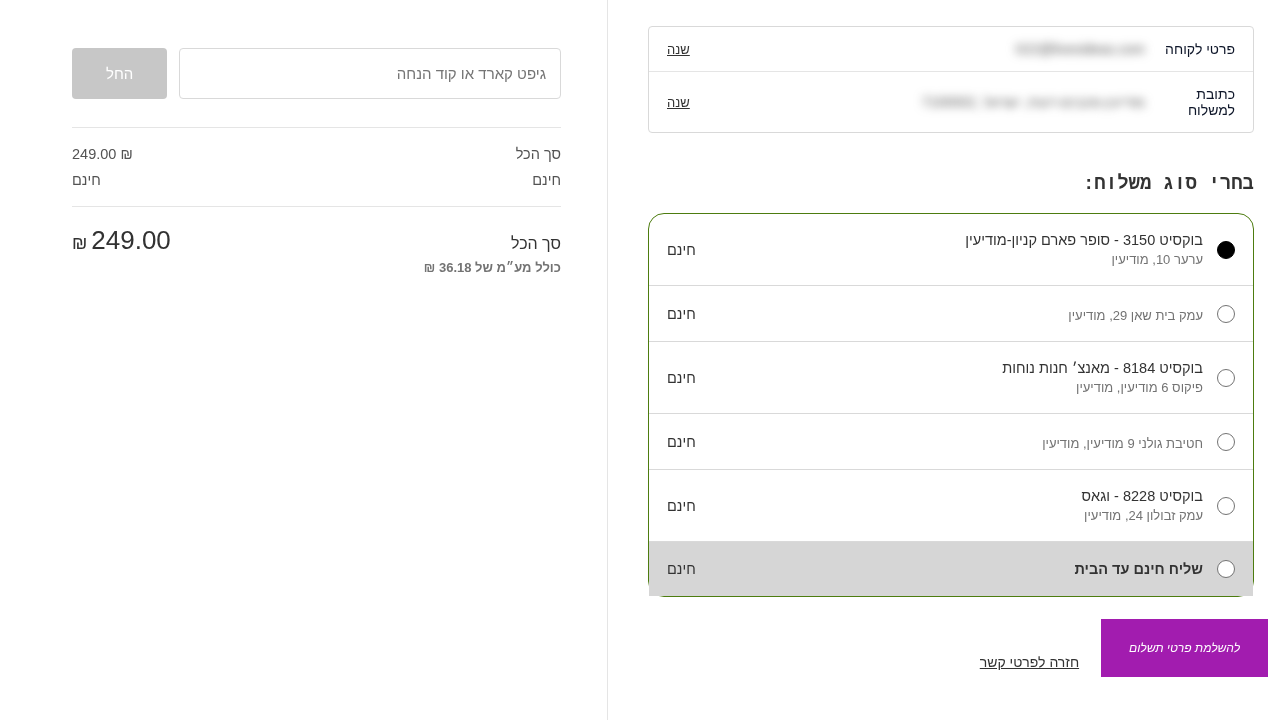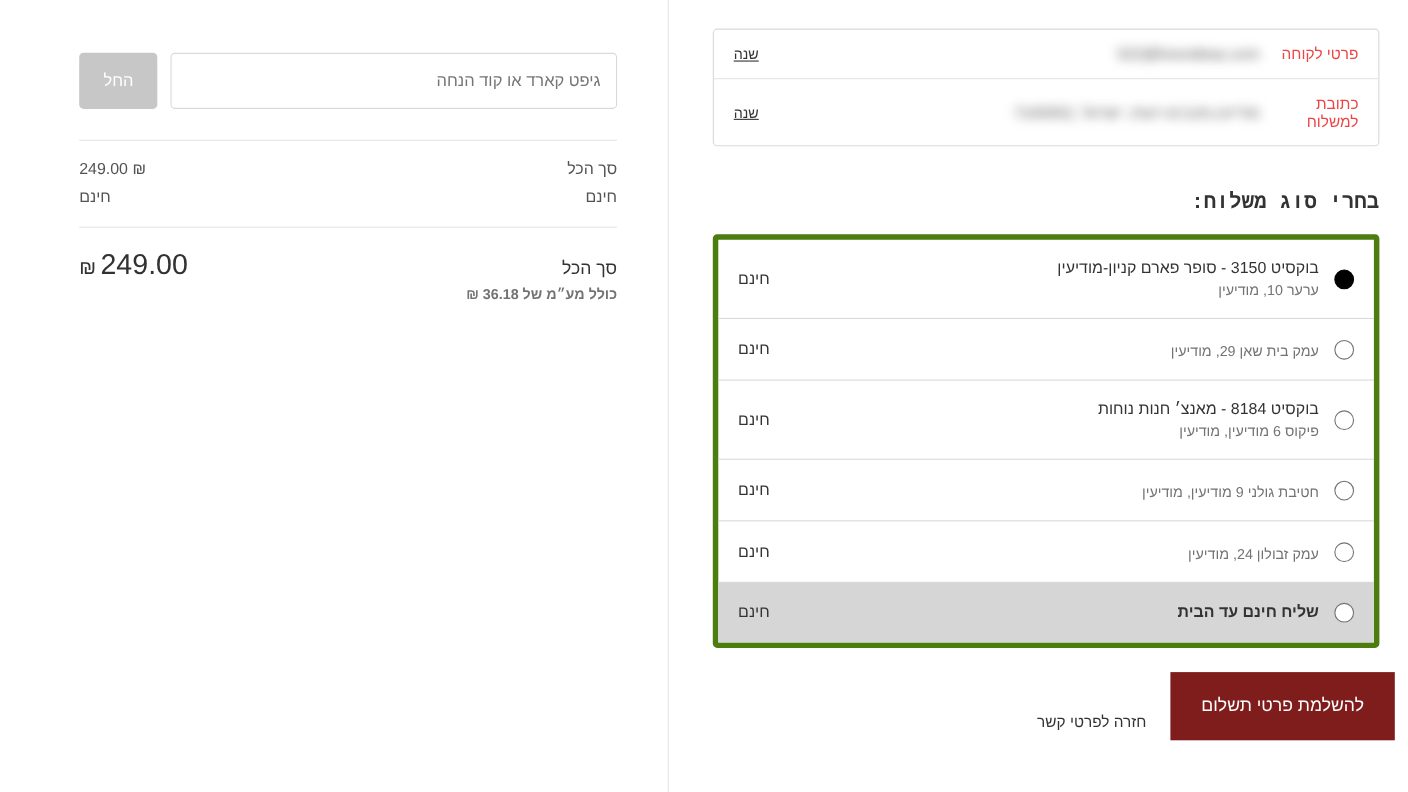"פרטי לקוחה" .info-label { color: #ef4444 -> #0f172a }
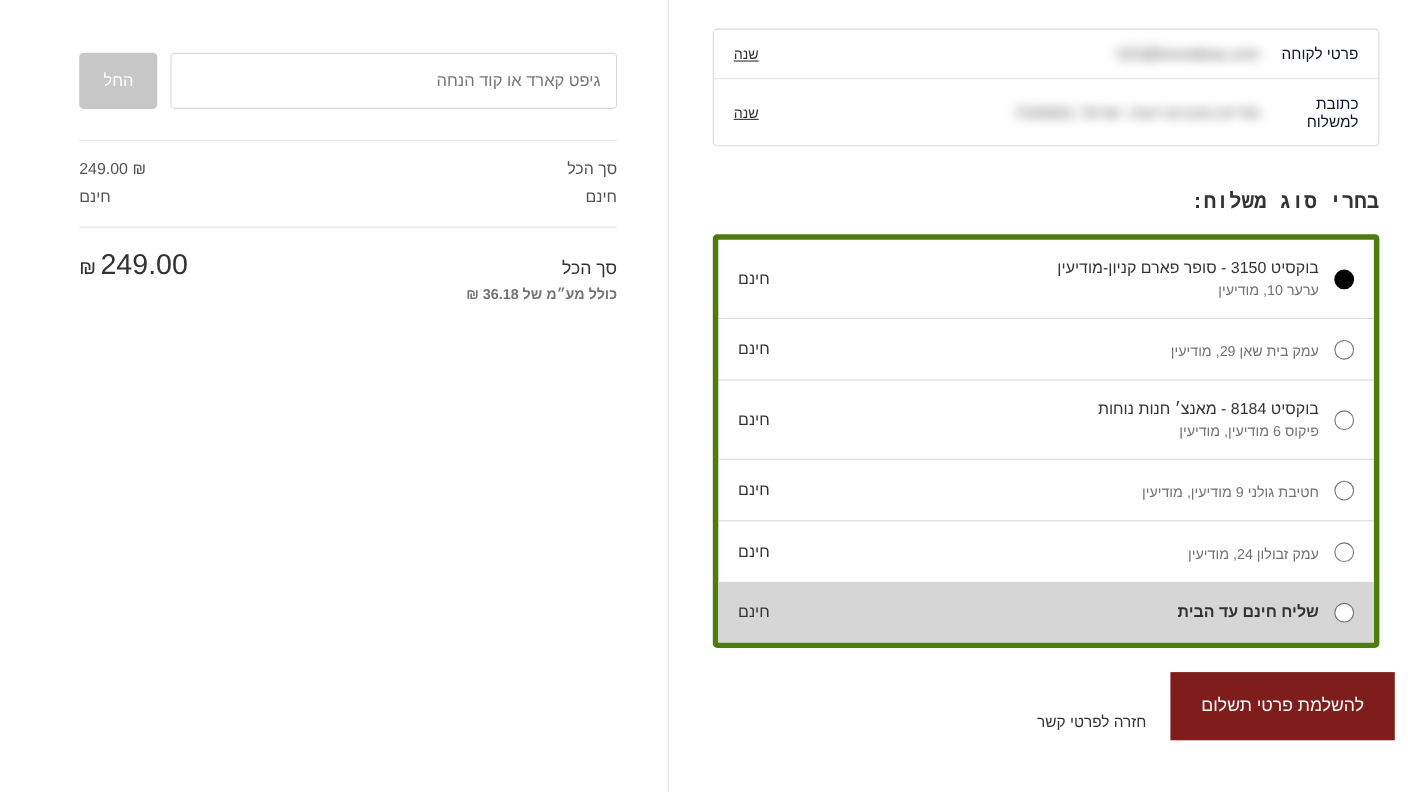"החל" .promo-btn { padding: 0 22px -> 0 34px }
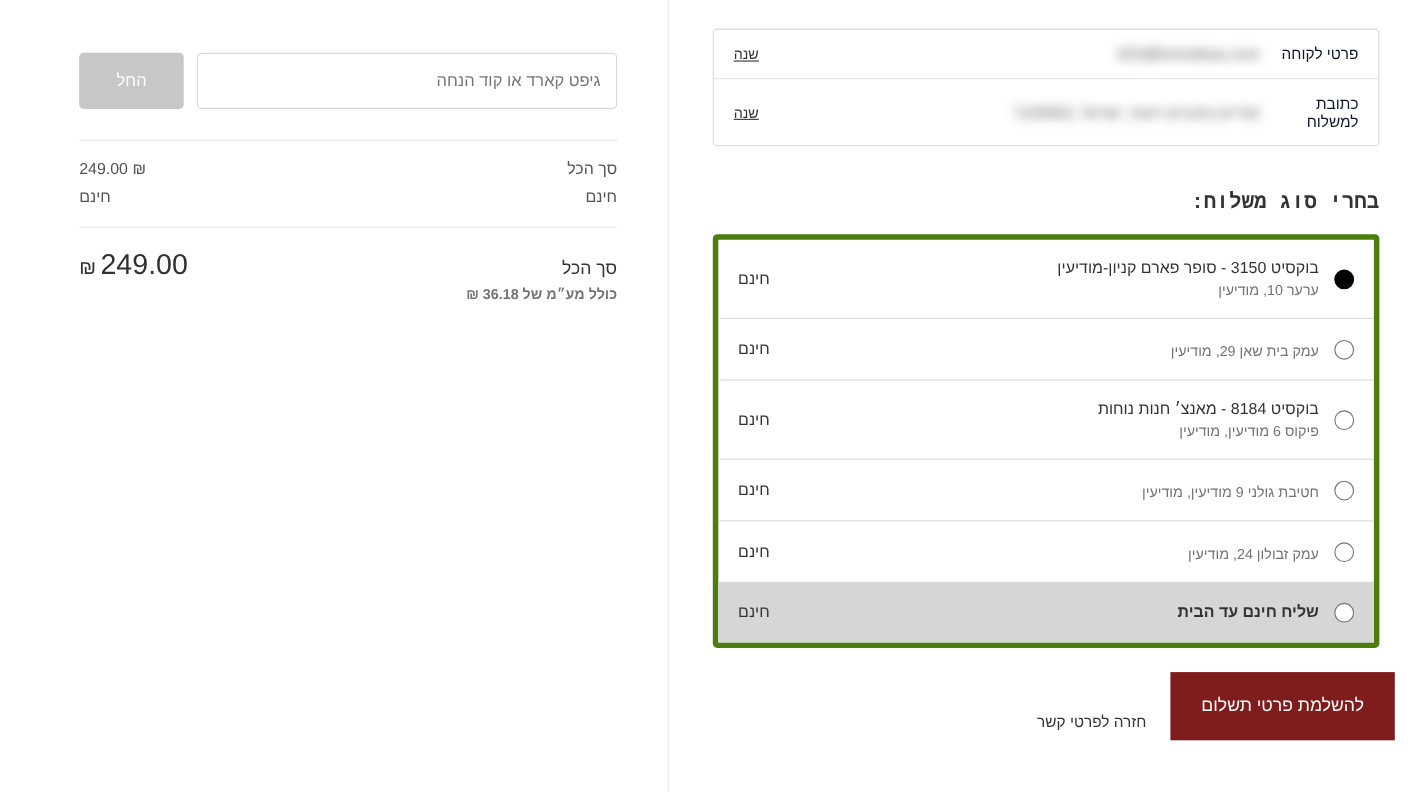"בוקסיט 3150 - סופר פארם" .options { border: 5px solid #4d7c0f -> 1px solid #4d7c0f; border-radius: 4px -> 16px }
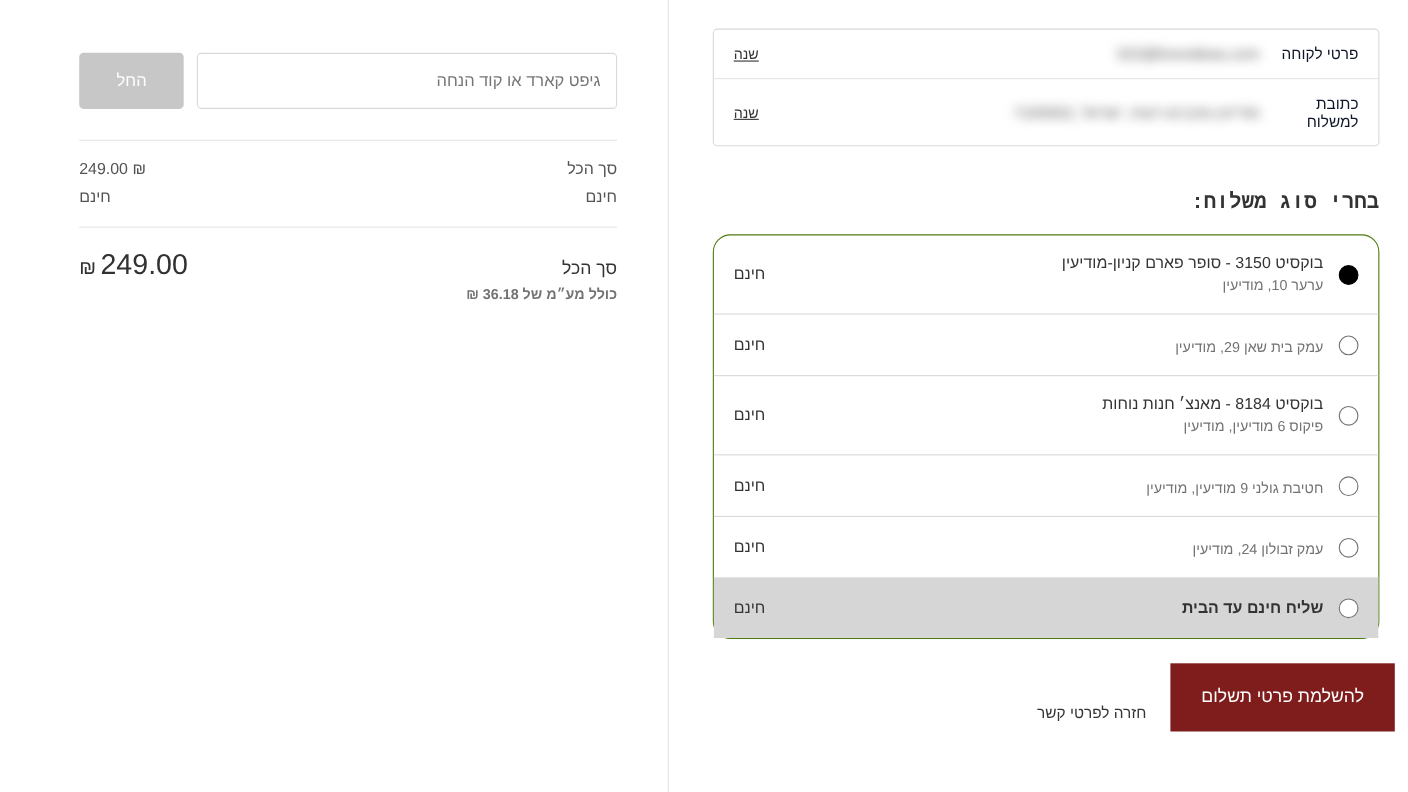"בוקסיט 8228 - וגאס" div.option-title { html: none -> <div>בוקסיט 8228 - וגאס</div> }
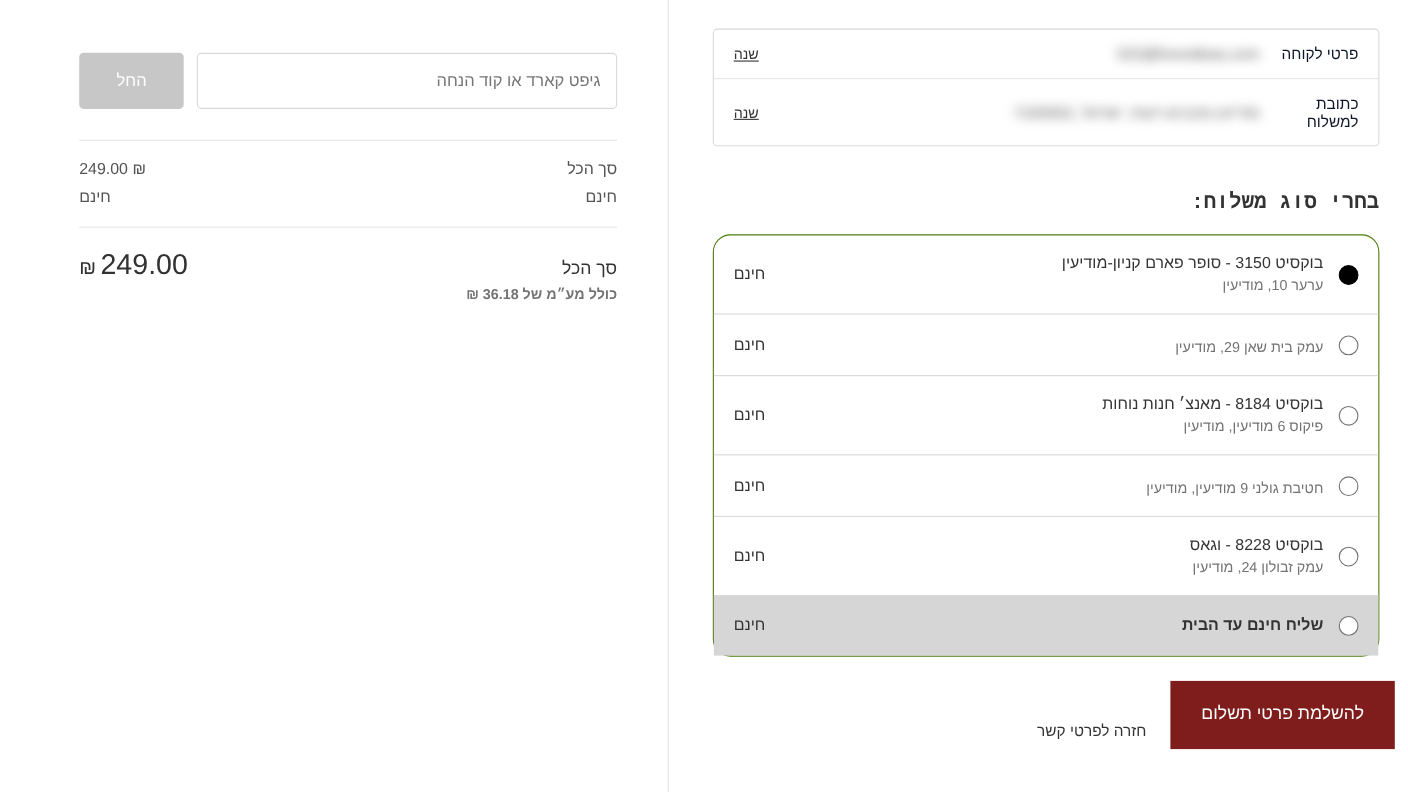"להשלמת פרטי תשלום" .primary-btn { background: #7f1d1d -> #a21caf; font-size: 16px -> 12px; font-style: none -> italic }
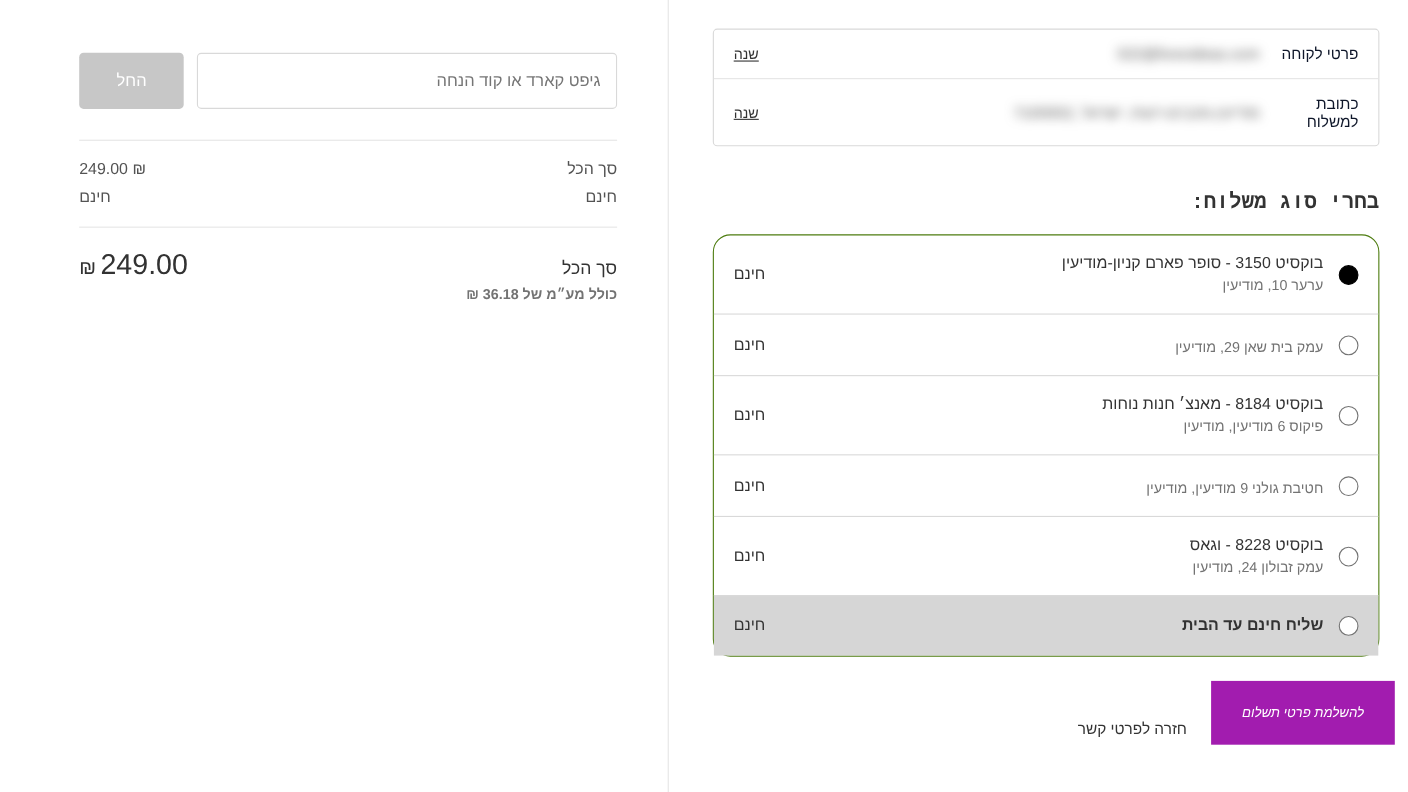"חזרה לפרטי קשר" .back-link { text-decoration: none -> underline }
